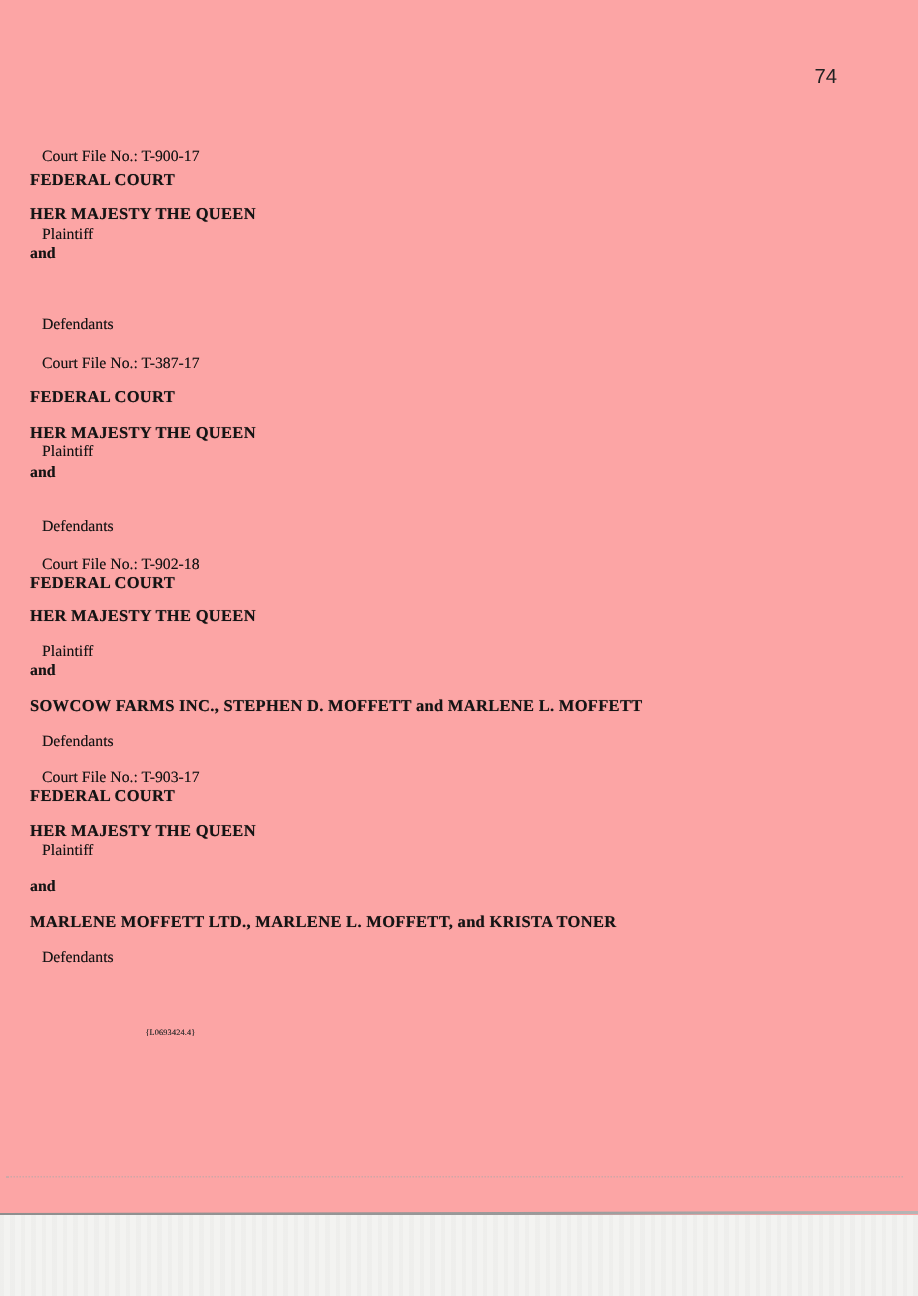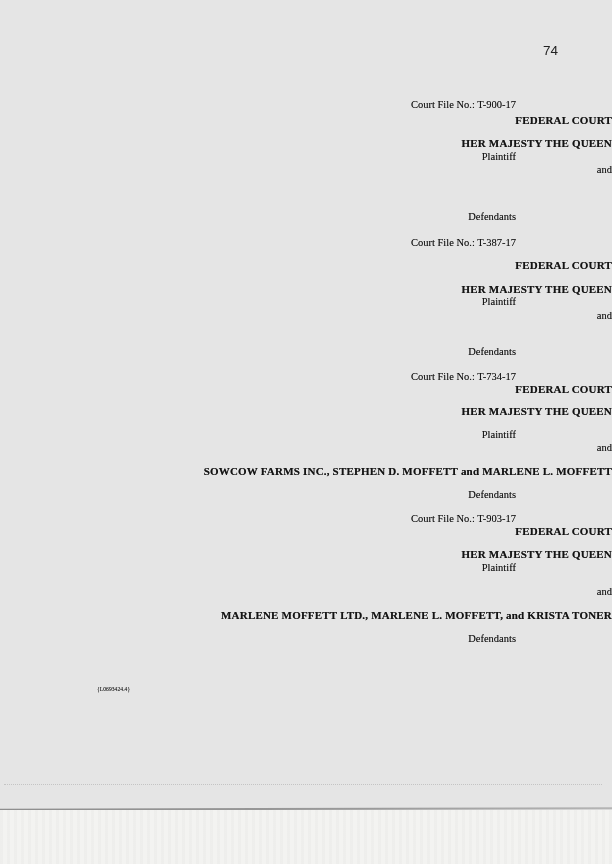"74" #page { background: #e5e5e5 -> #fca5a5 }
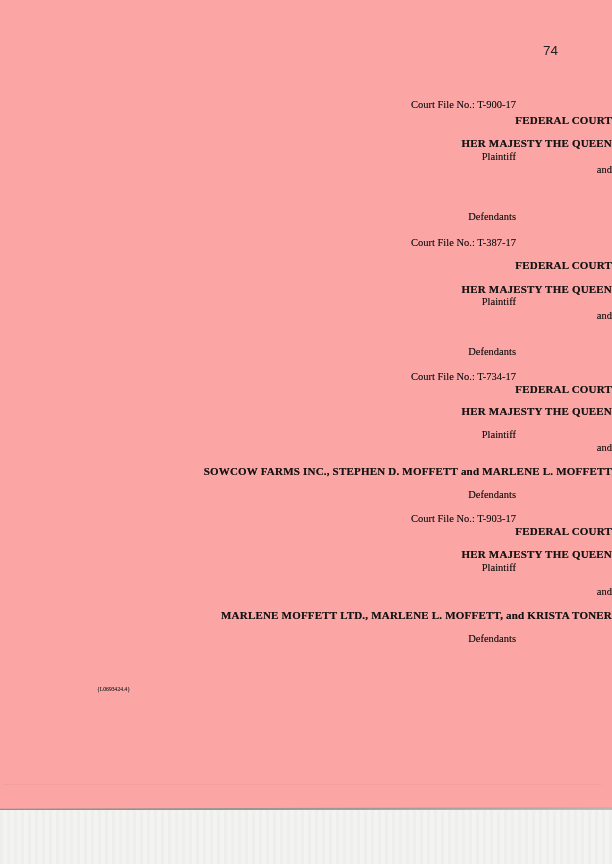"Court File No.: T-900-17" .r { text-align: right -> none }
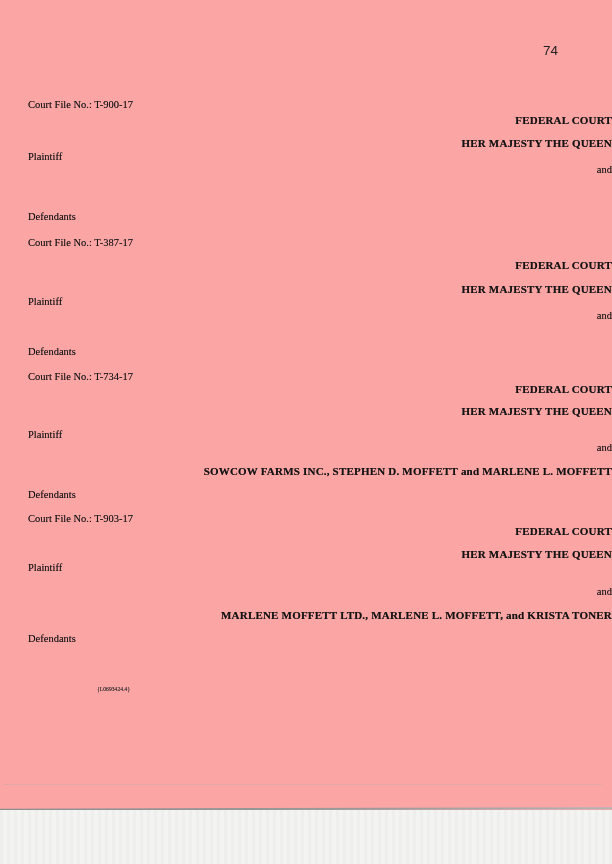"FEDERAL COURT" .c { text-align: right -> left }
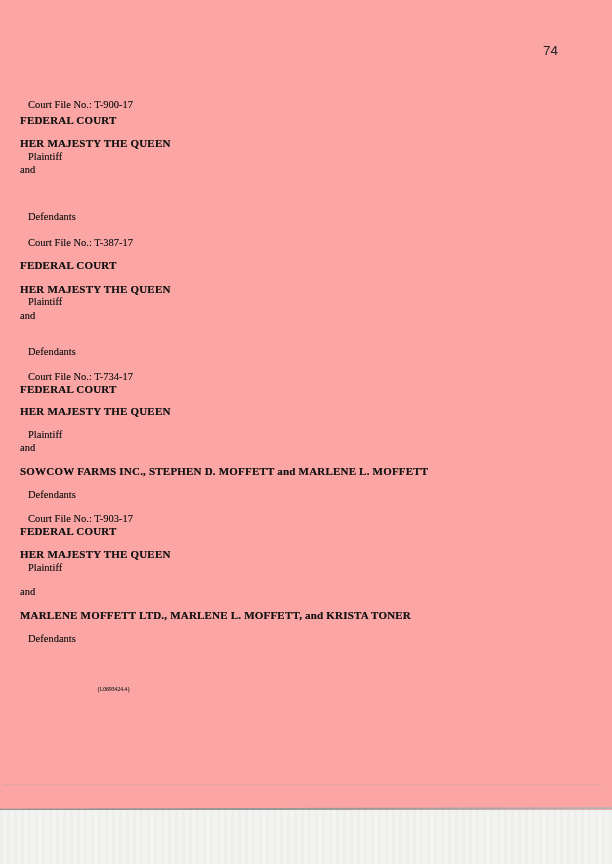"and" .and { font-weight: normal -> bold }
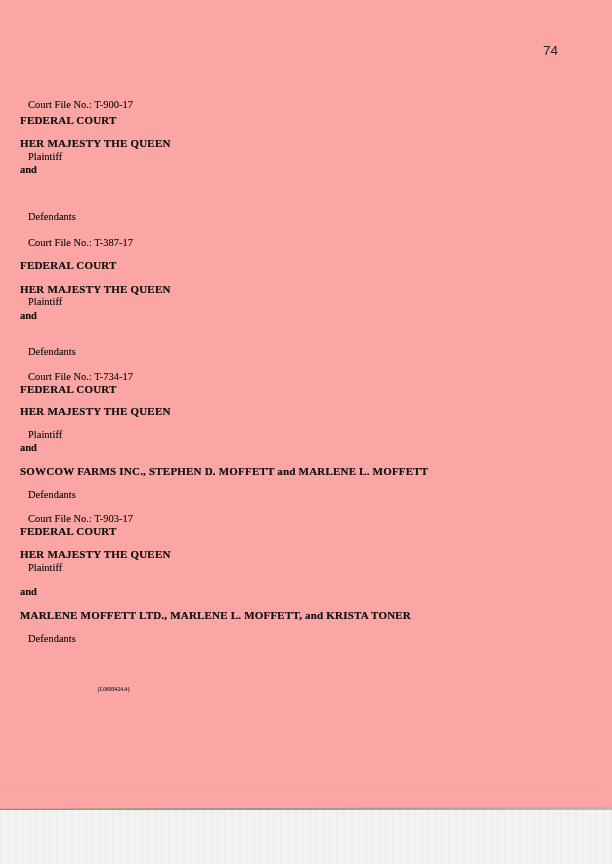"Court File No.: T-734-17" div.line { text: T-734-17 -> T-902-18 }
